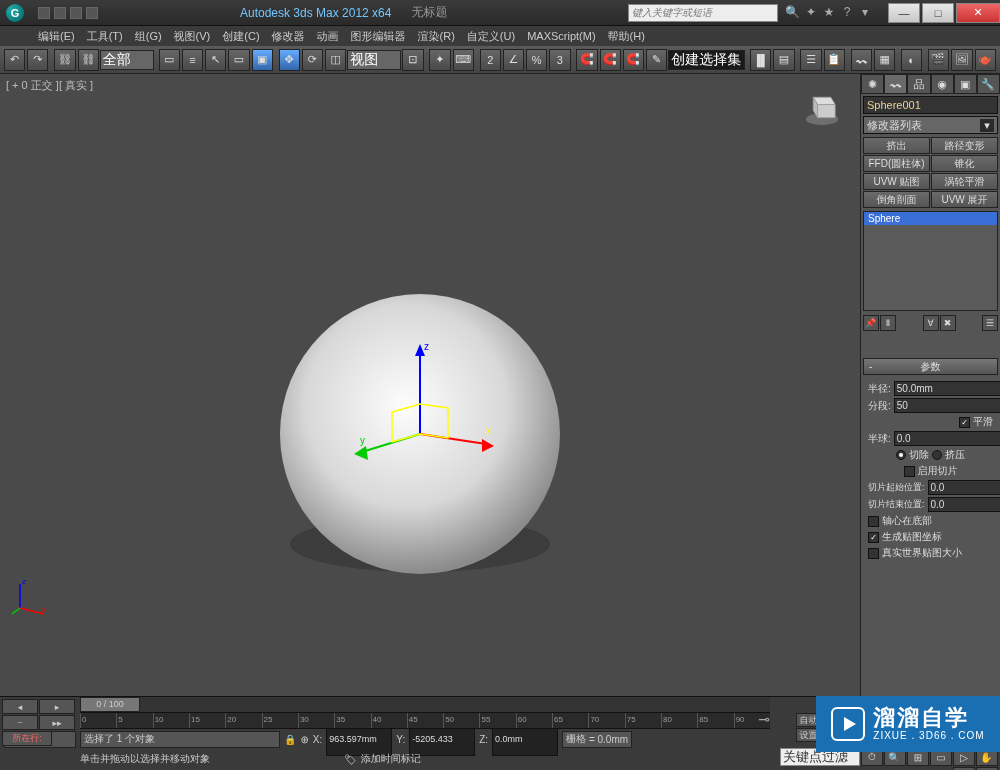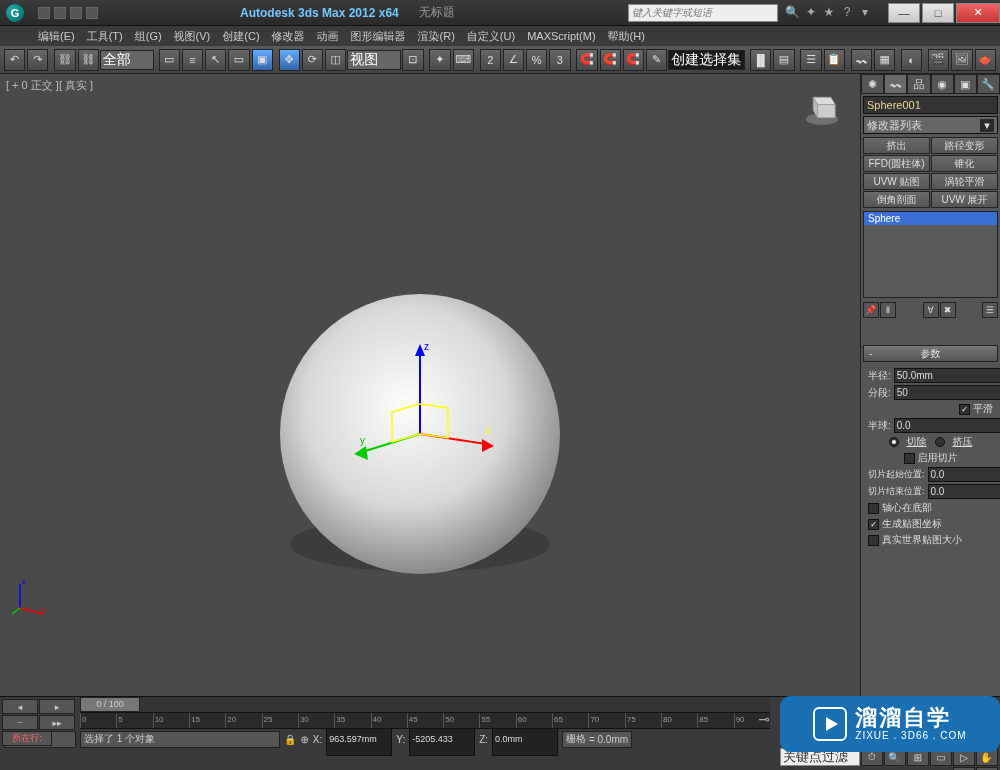"Autodesk 3ds Max 2012 x64" .titlebar .title-text { font-weight: bold -> normal }
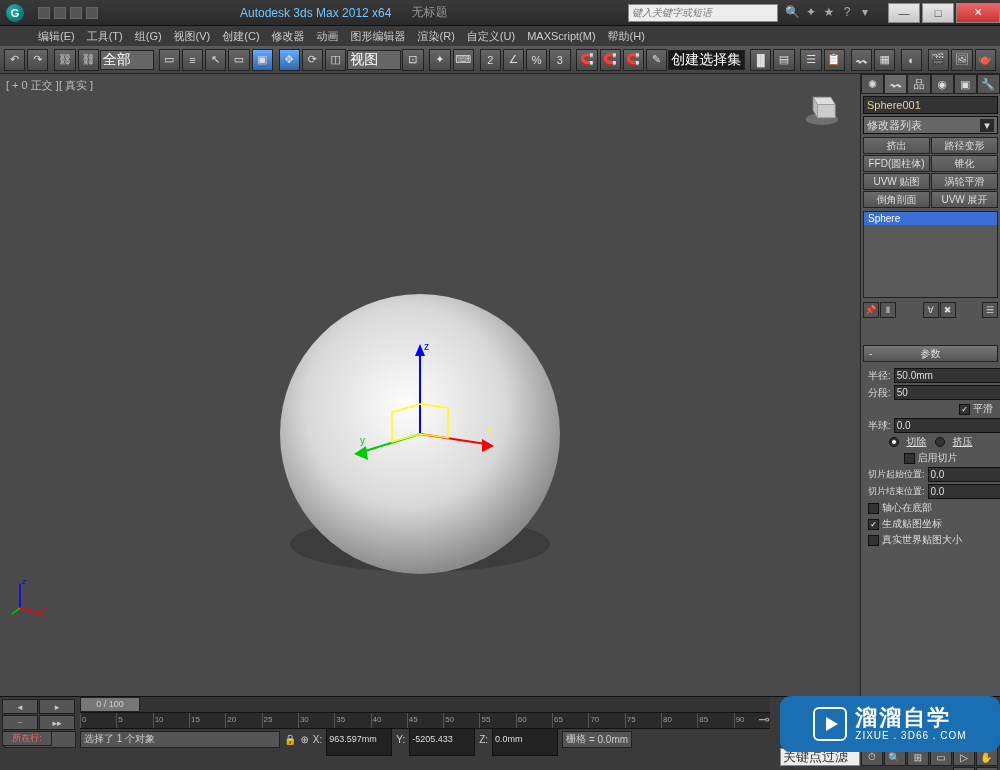"Sphere" .stack { height: 87px -> 100px }
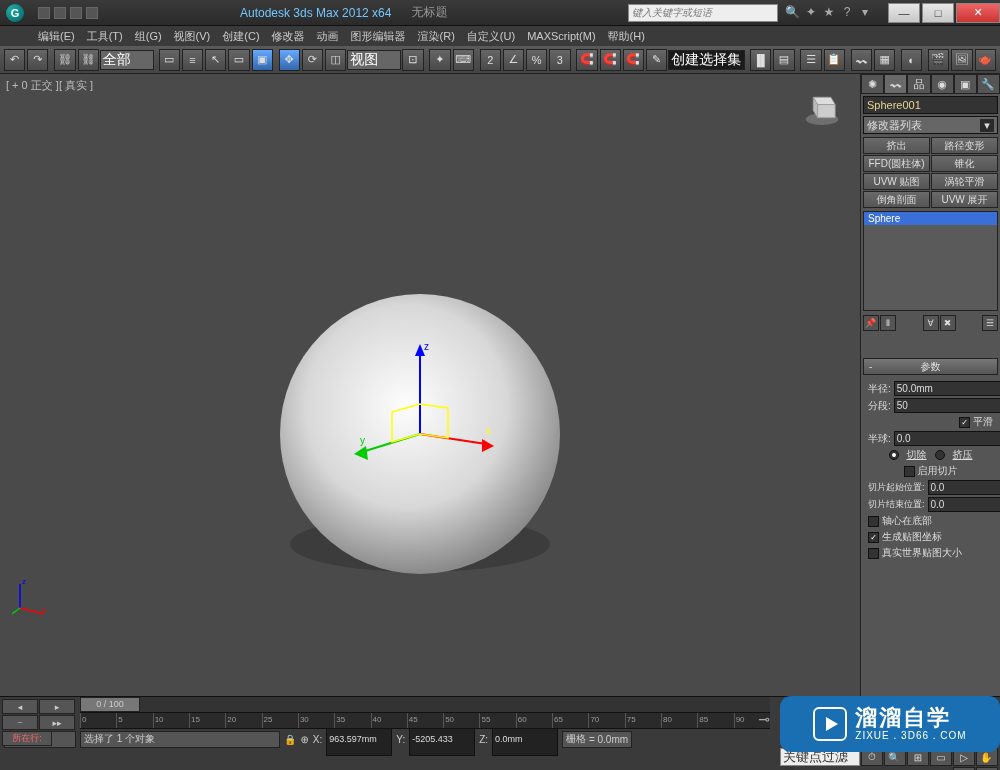"切除" div.prow { gap: 8px -> none; text-decoration: underline -> none }
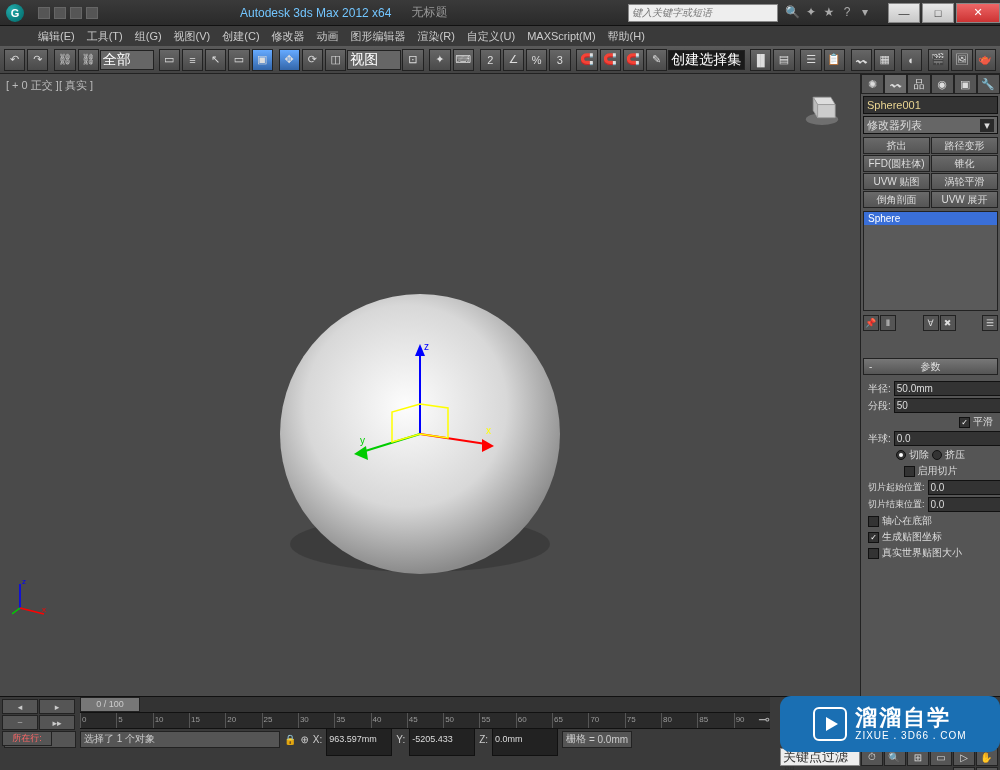"溜溜自学" .watermark { border-radius: 11px -> none; width: 220px -> 184px }
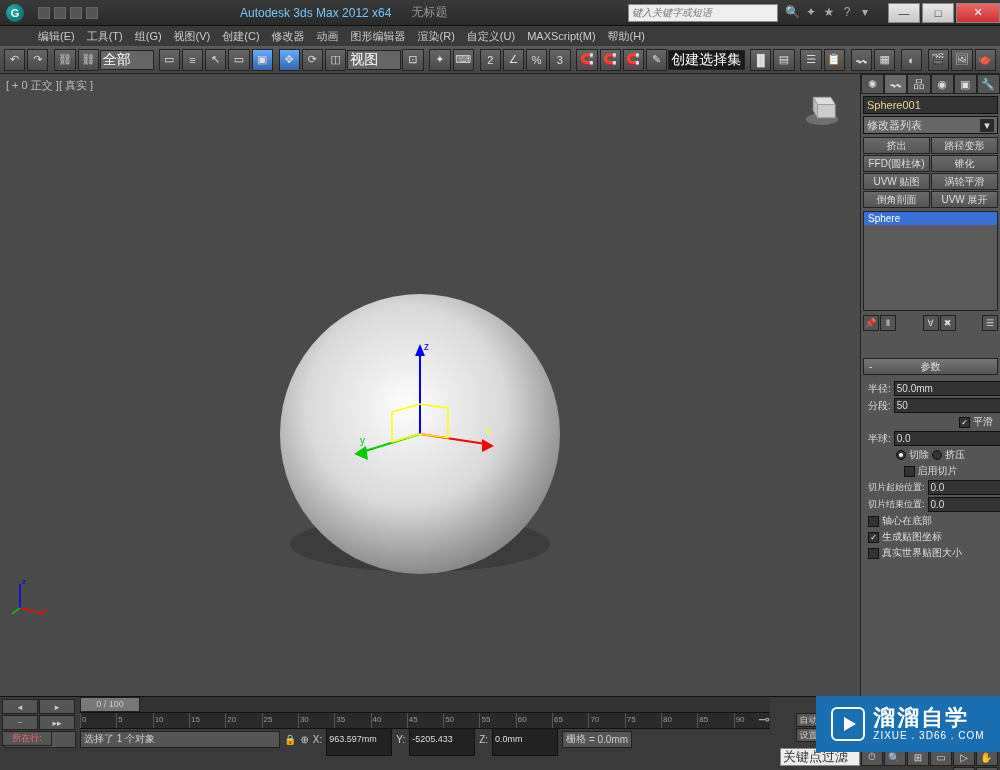"单击并拖动以选择并移动对象" div.promptrow { html: none -> <div> <div></div> <div>单击并拖动以选择并移动对象</div> <span>🏷</span> <div>添加时间标记</div> </div> }
